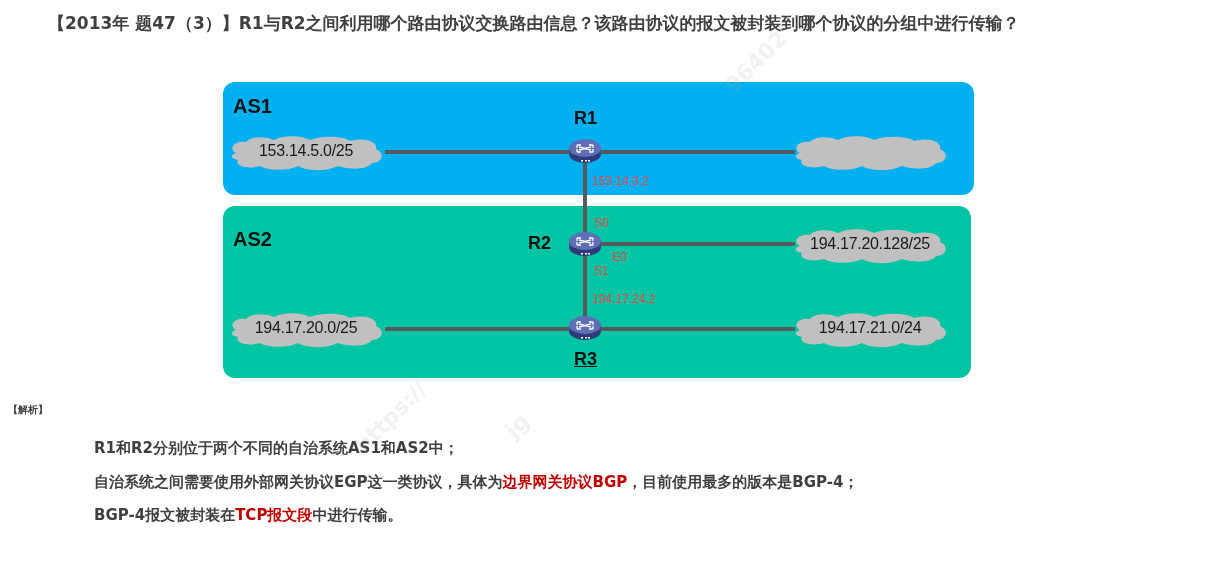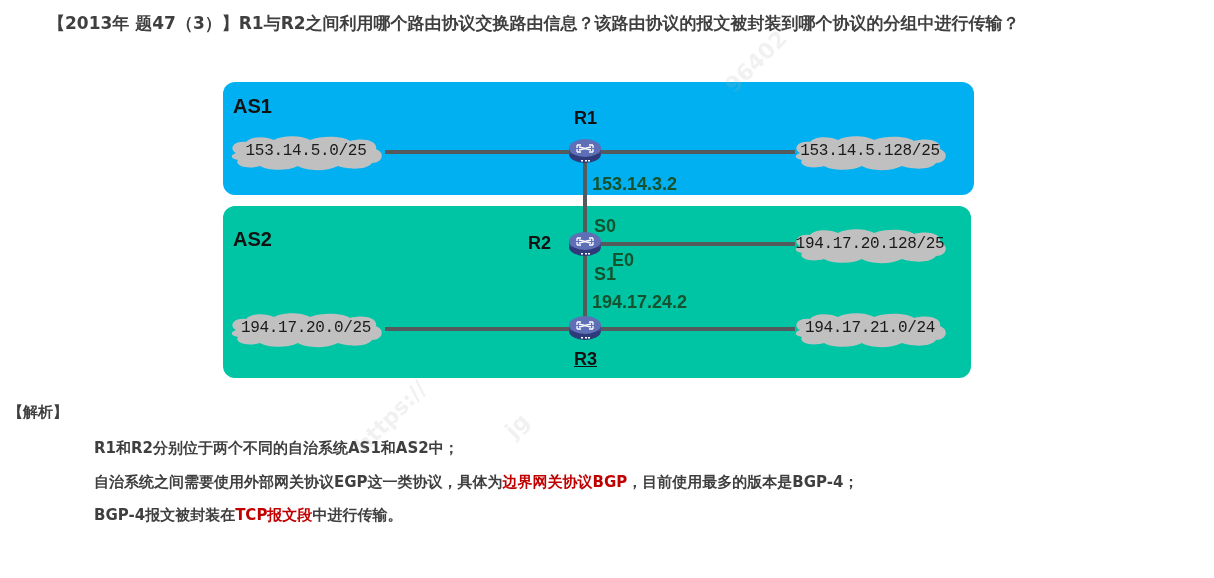"153.14.5.0/25" .cloud-text { font-family: Liberation Mono, monospace -> Liberation Sans, sans-serif }
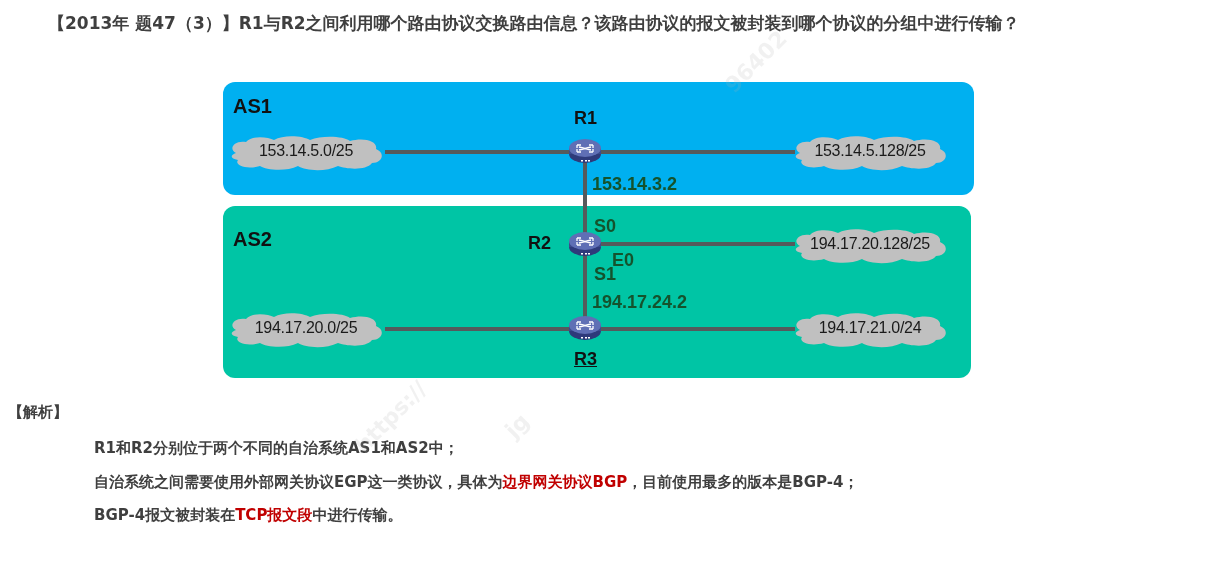"153.14.5.128/25" div.cloud-text { html: <div>153.14.5.128/25</div> -> none }
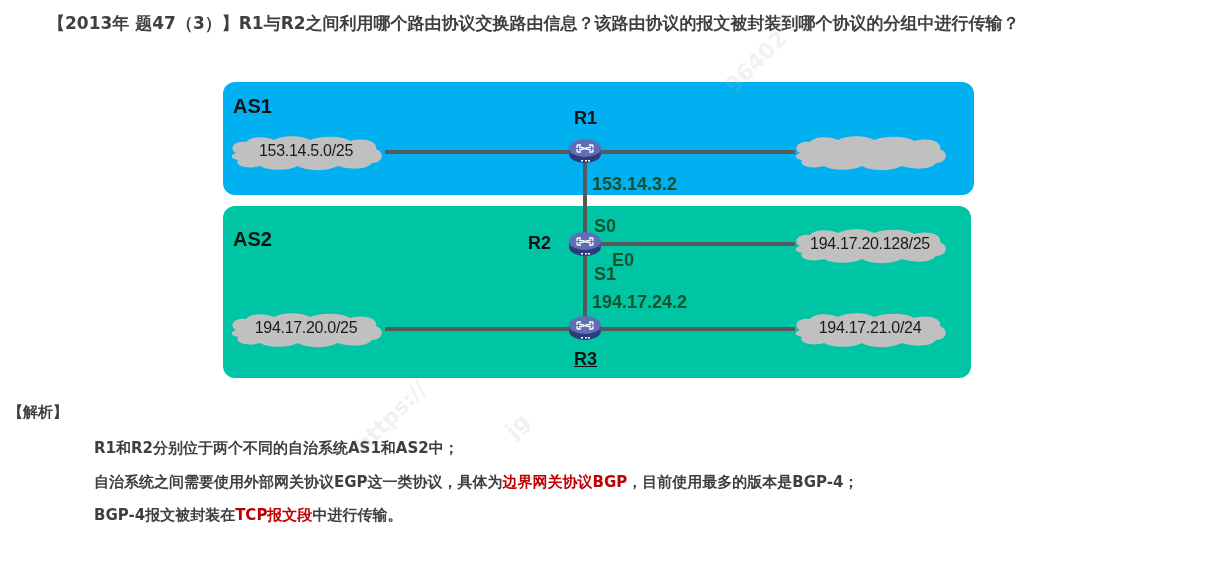"153.14.3.2" .if-label { color: #14532d -> #ef4444; font-size: 18px -> 12px; font-weight: bold -> normal }
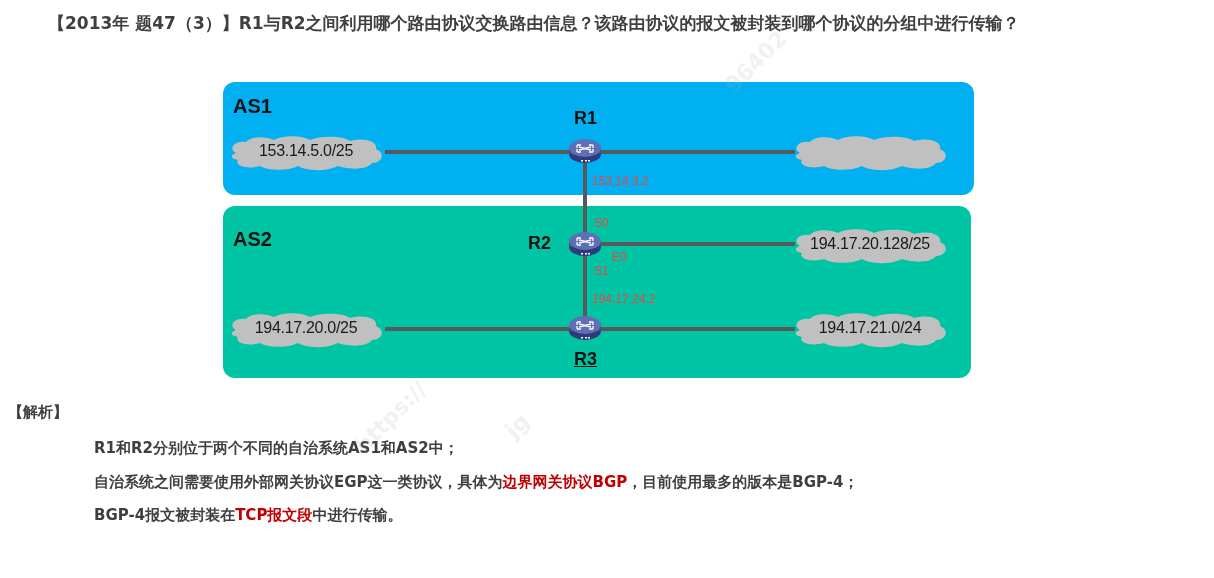"【解析】" .analysis-title { font-size: 15px -> 10px }
